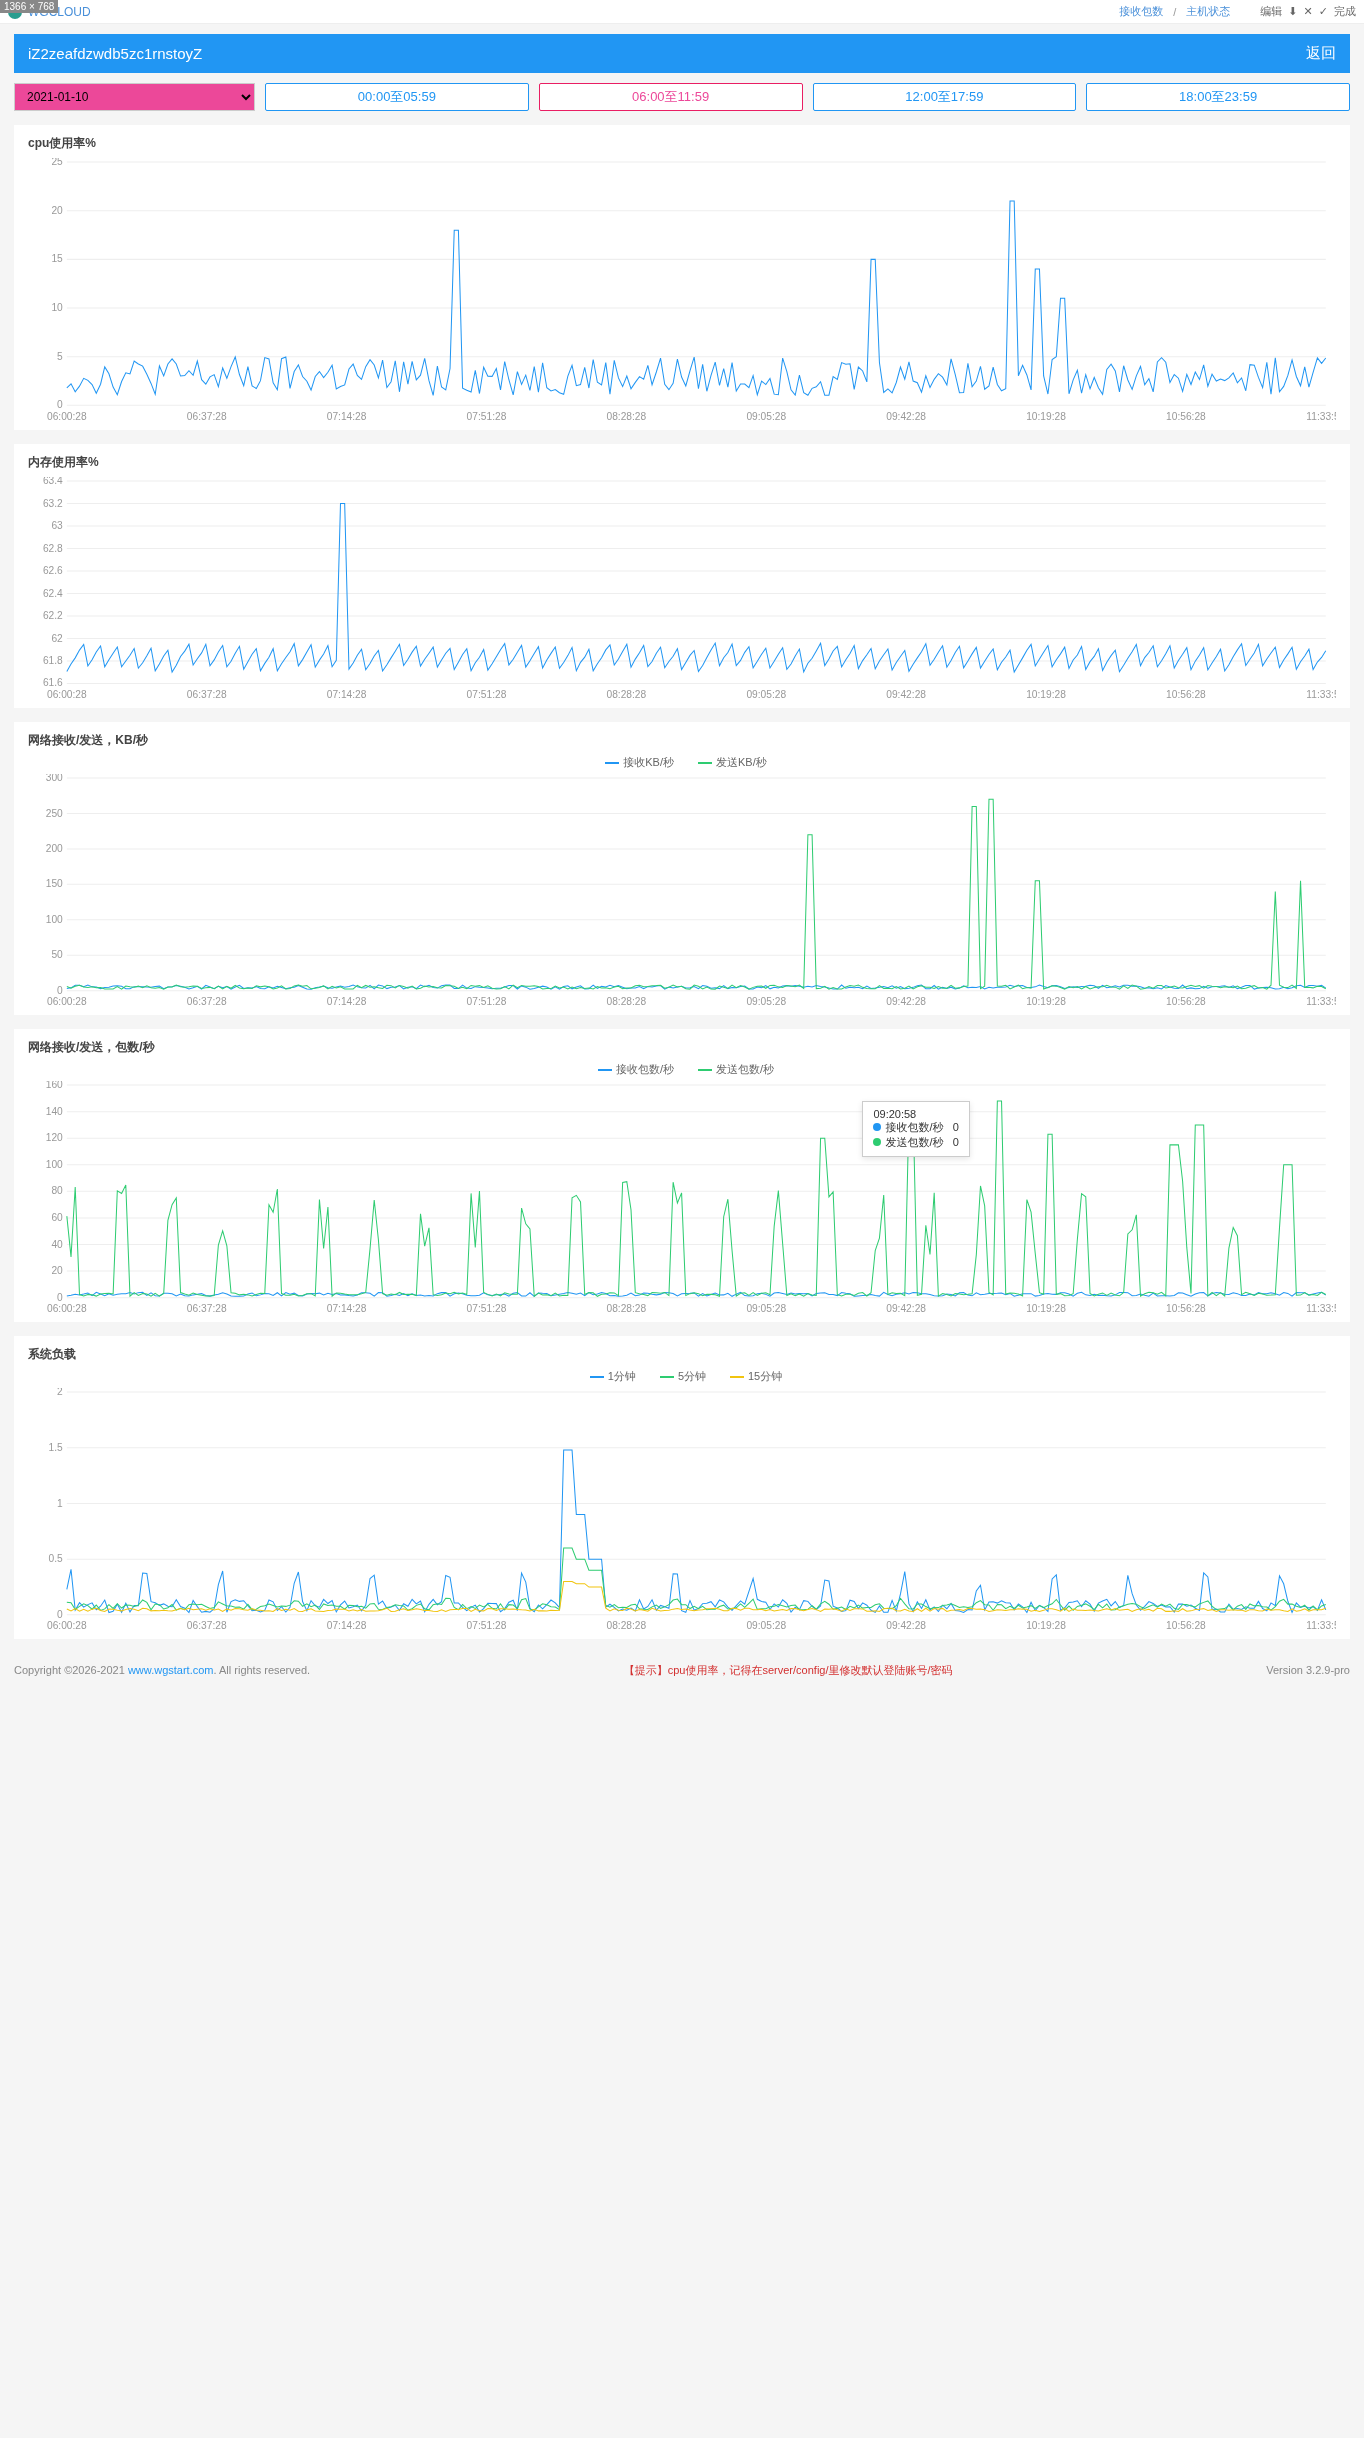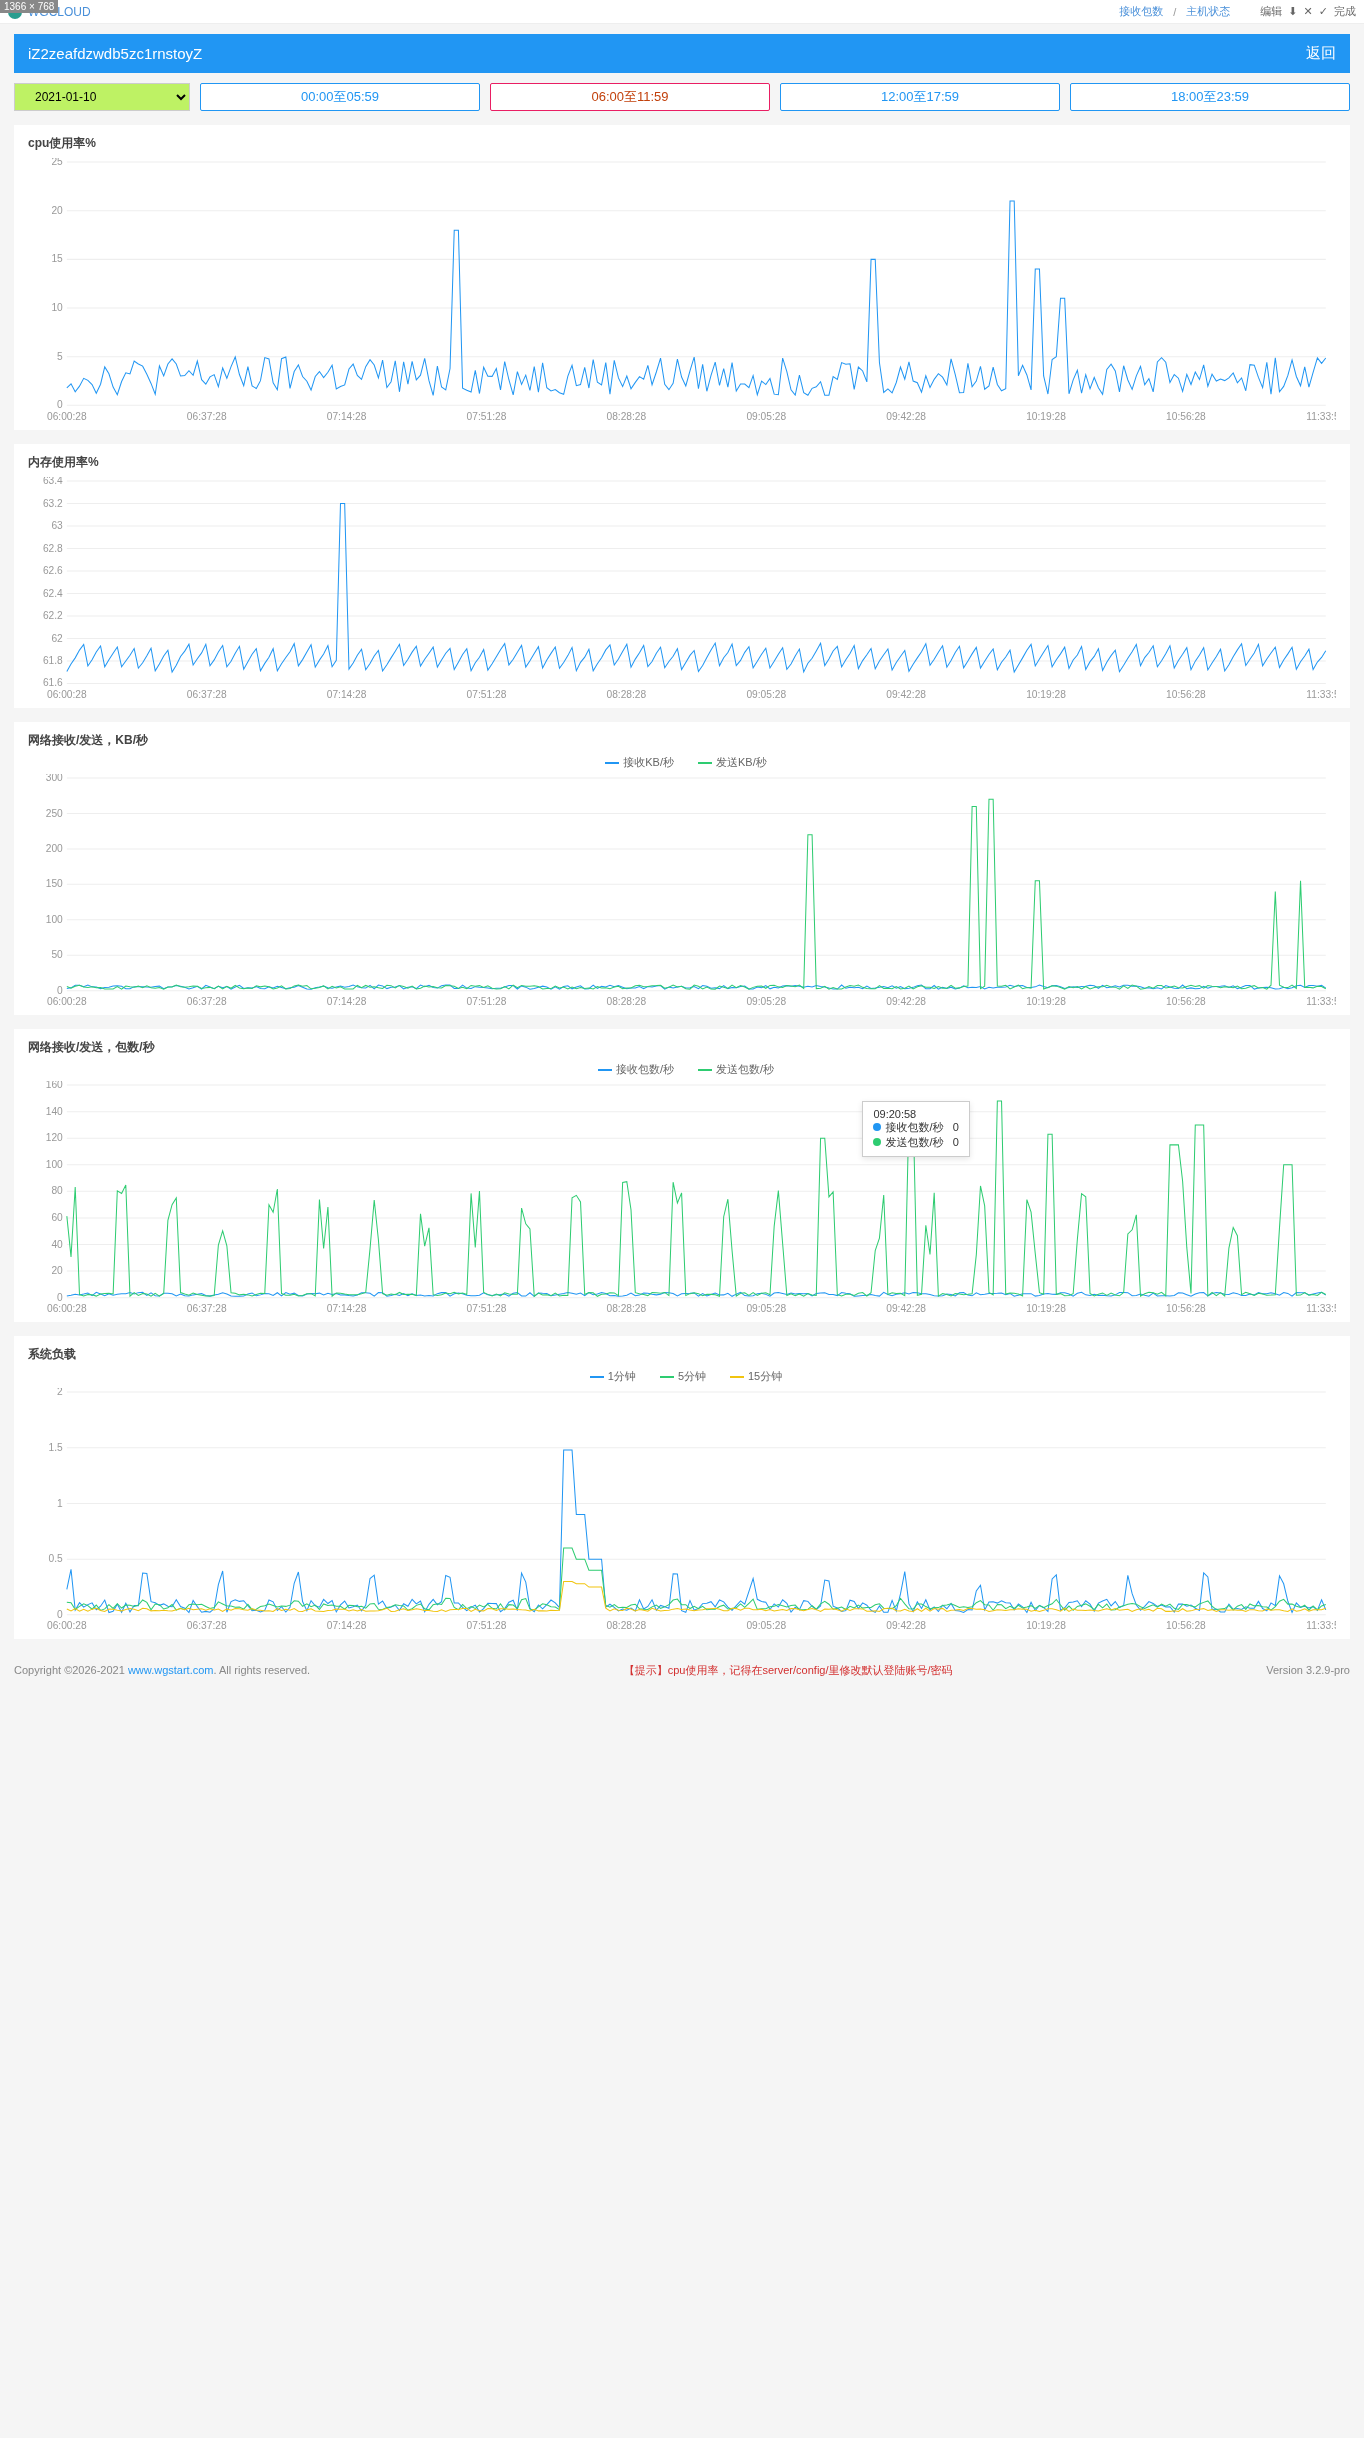"2021-01-10" .date-select { background: #bef264 -> #ec4899; padding: 0 16px -> 0 8px; width: 176px -> 241px }
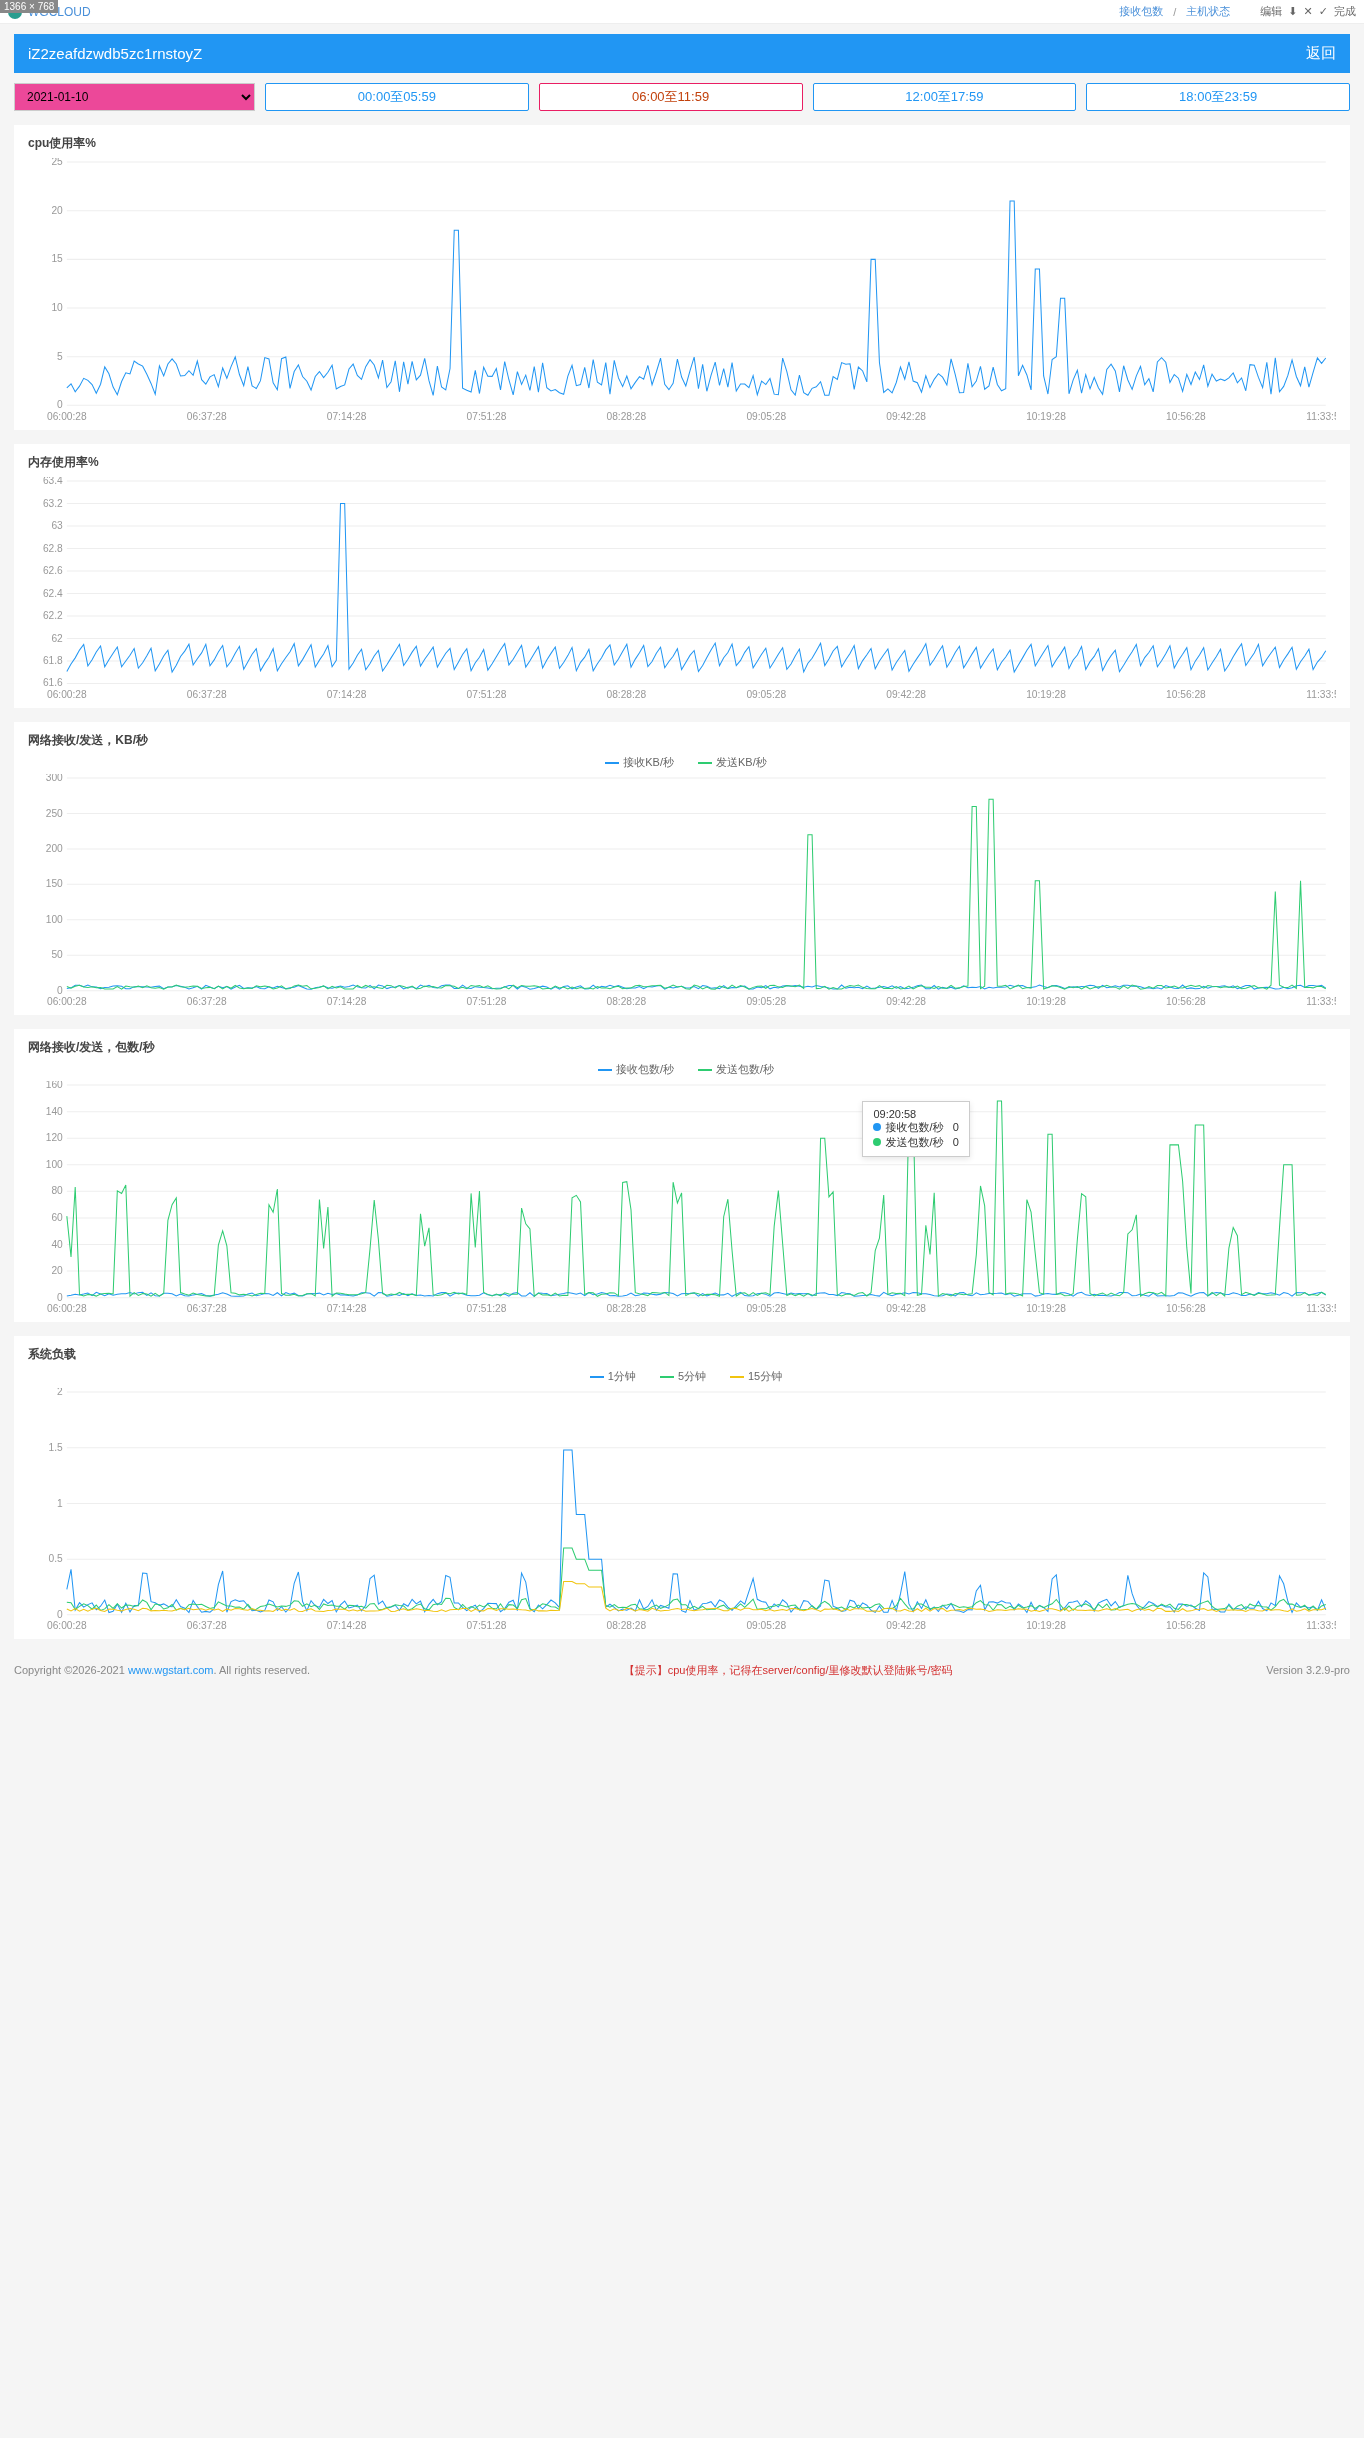"06:00至11:59" .time-btn.active { color: #c2410c -> #ec4899 }
